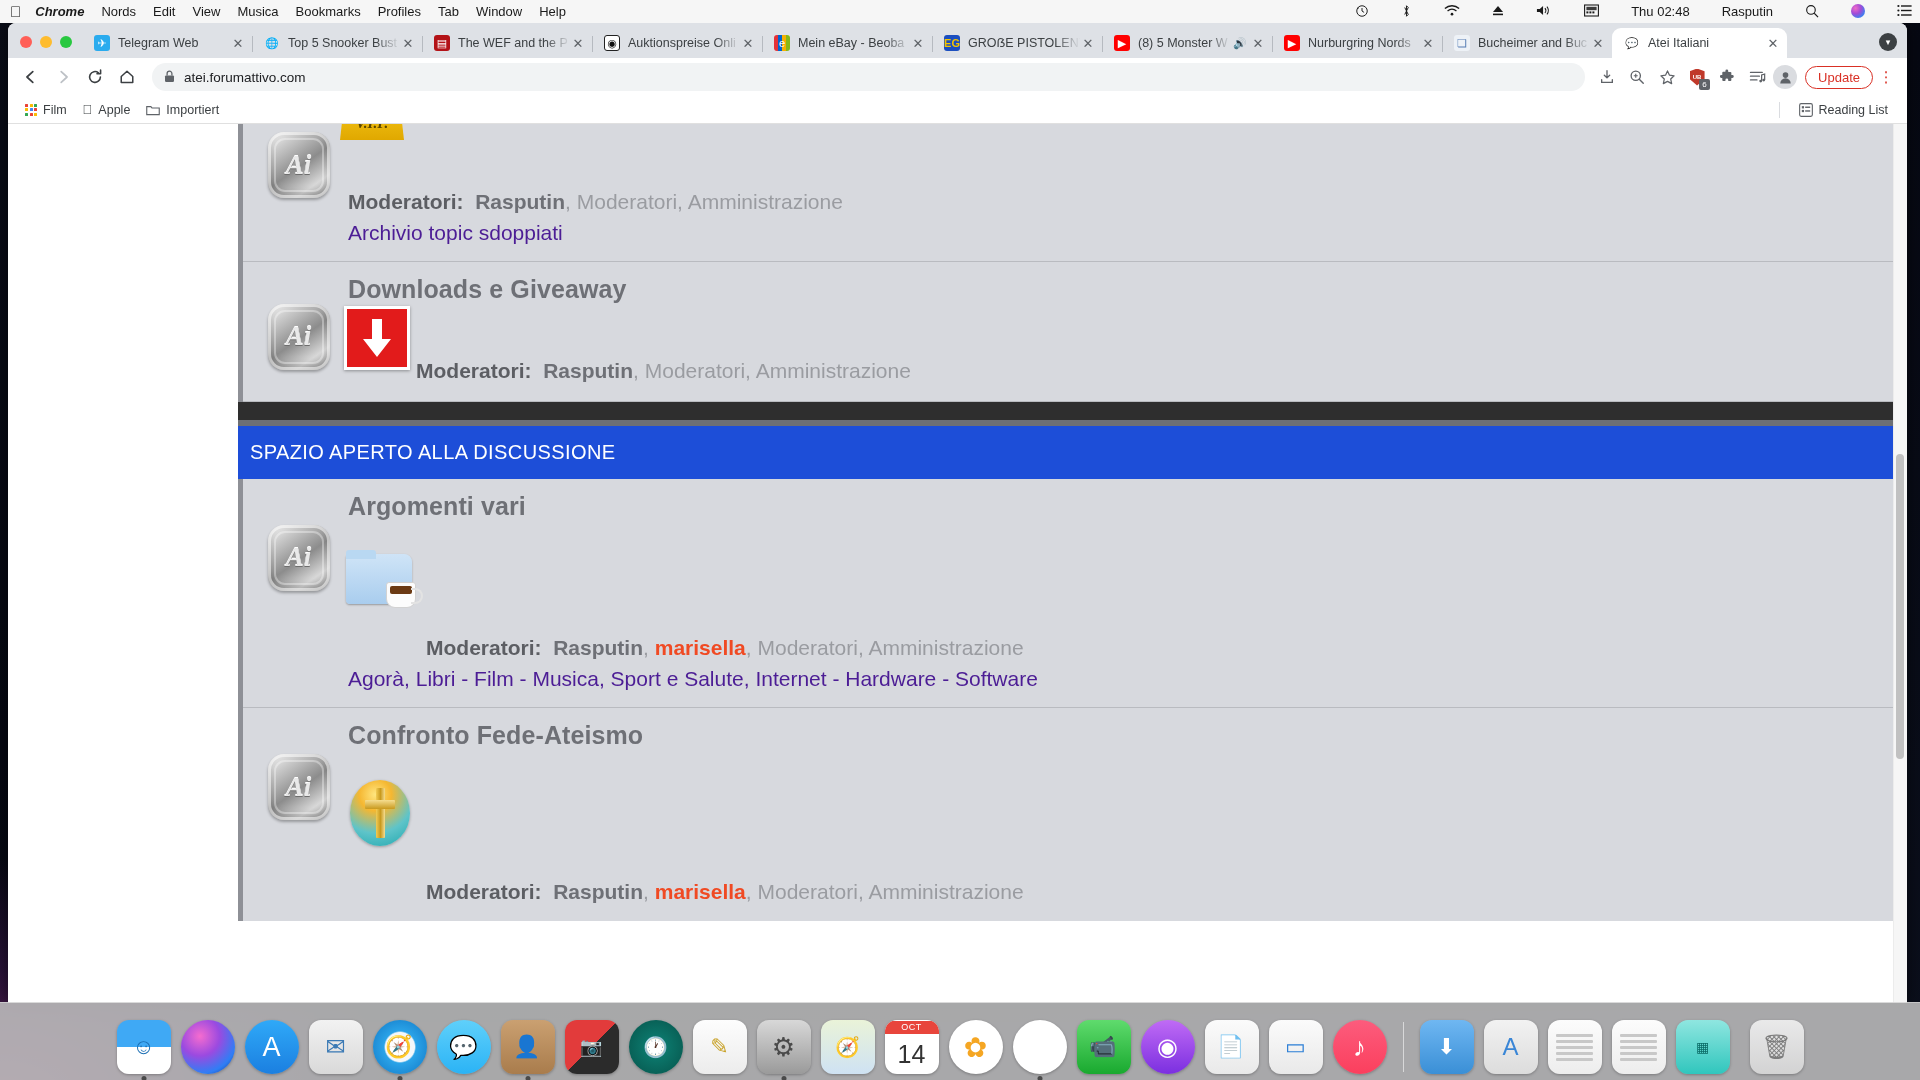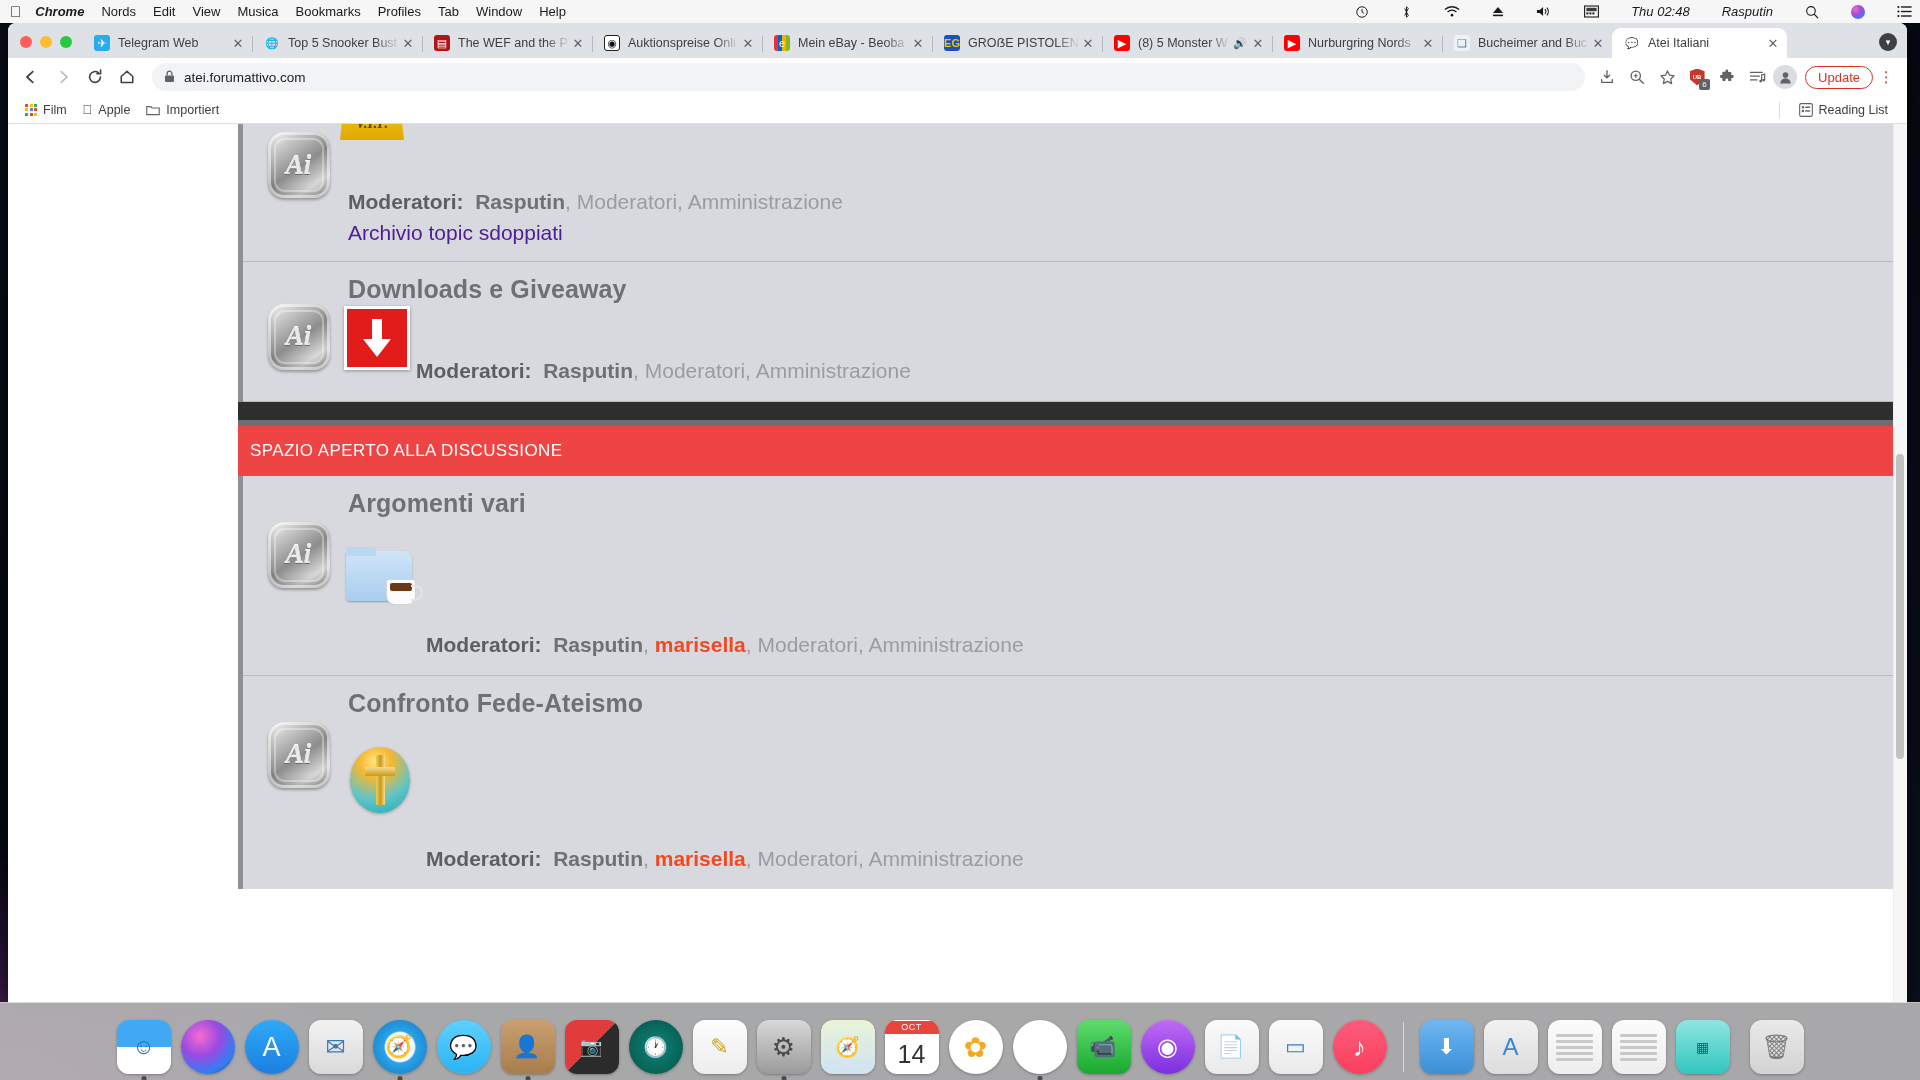"Thu 02:48" #menubar .right { align-items: center -> flex-start; font-style: italic -> none }
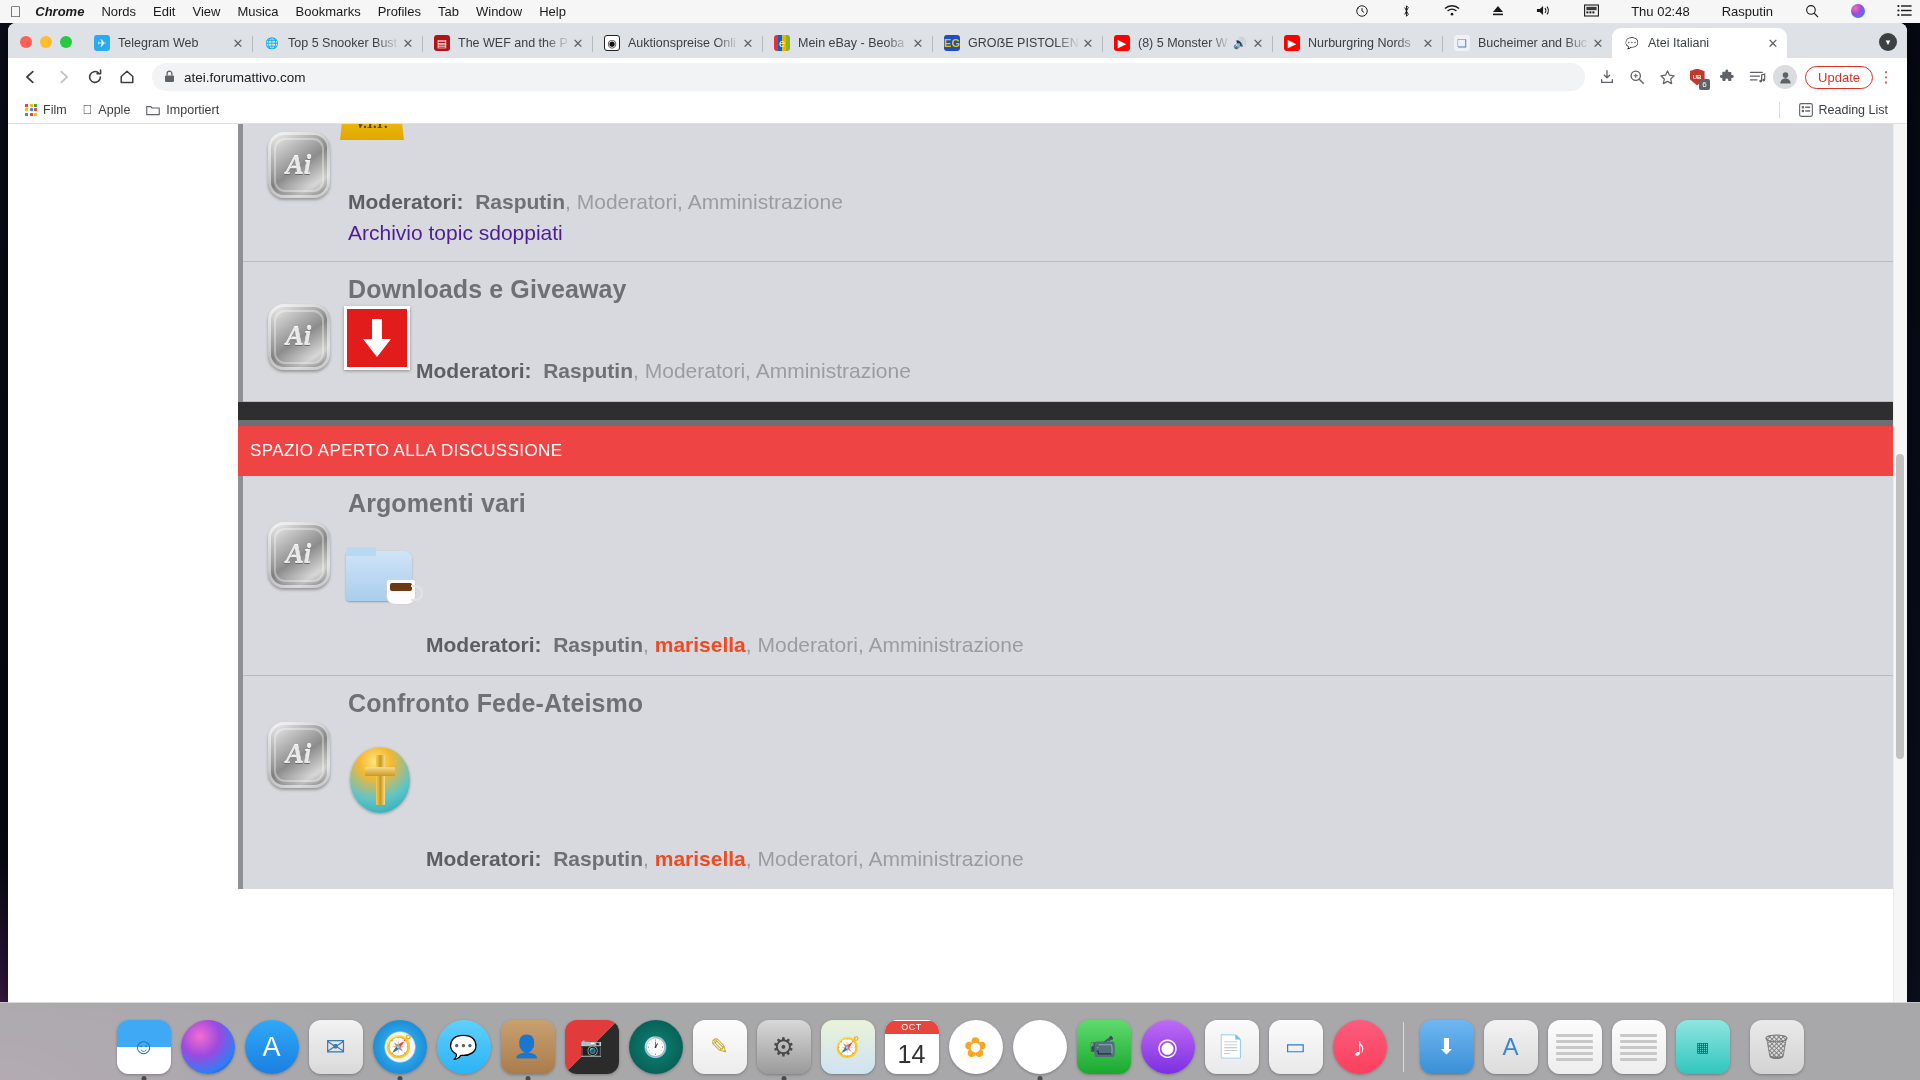"SPAZIO APERTO ALLA DISCUSSIONE" .cat-header { background: #ef4444 -> #1d4ed8; font-size: 17px -> 20px }
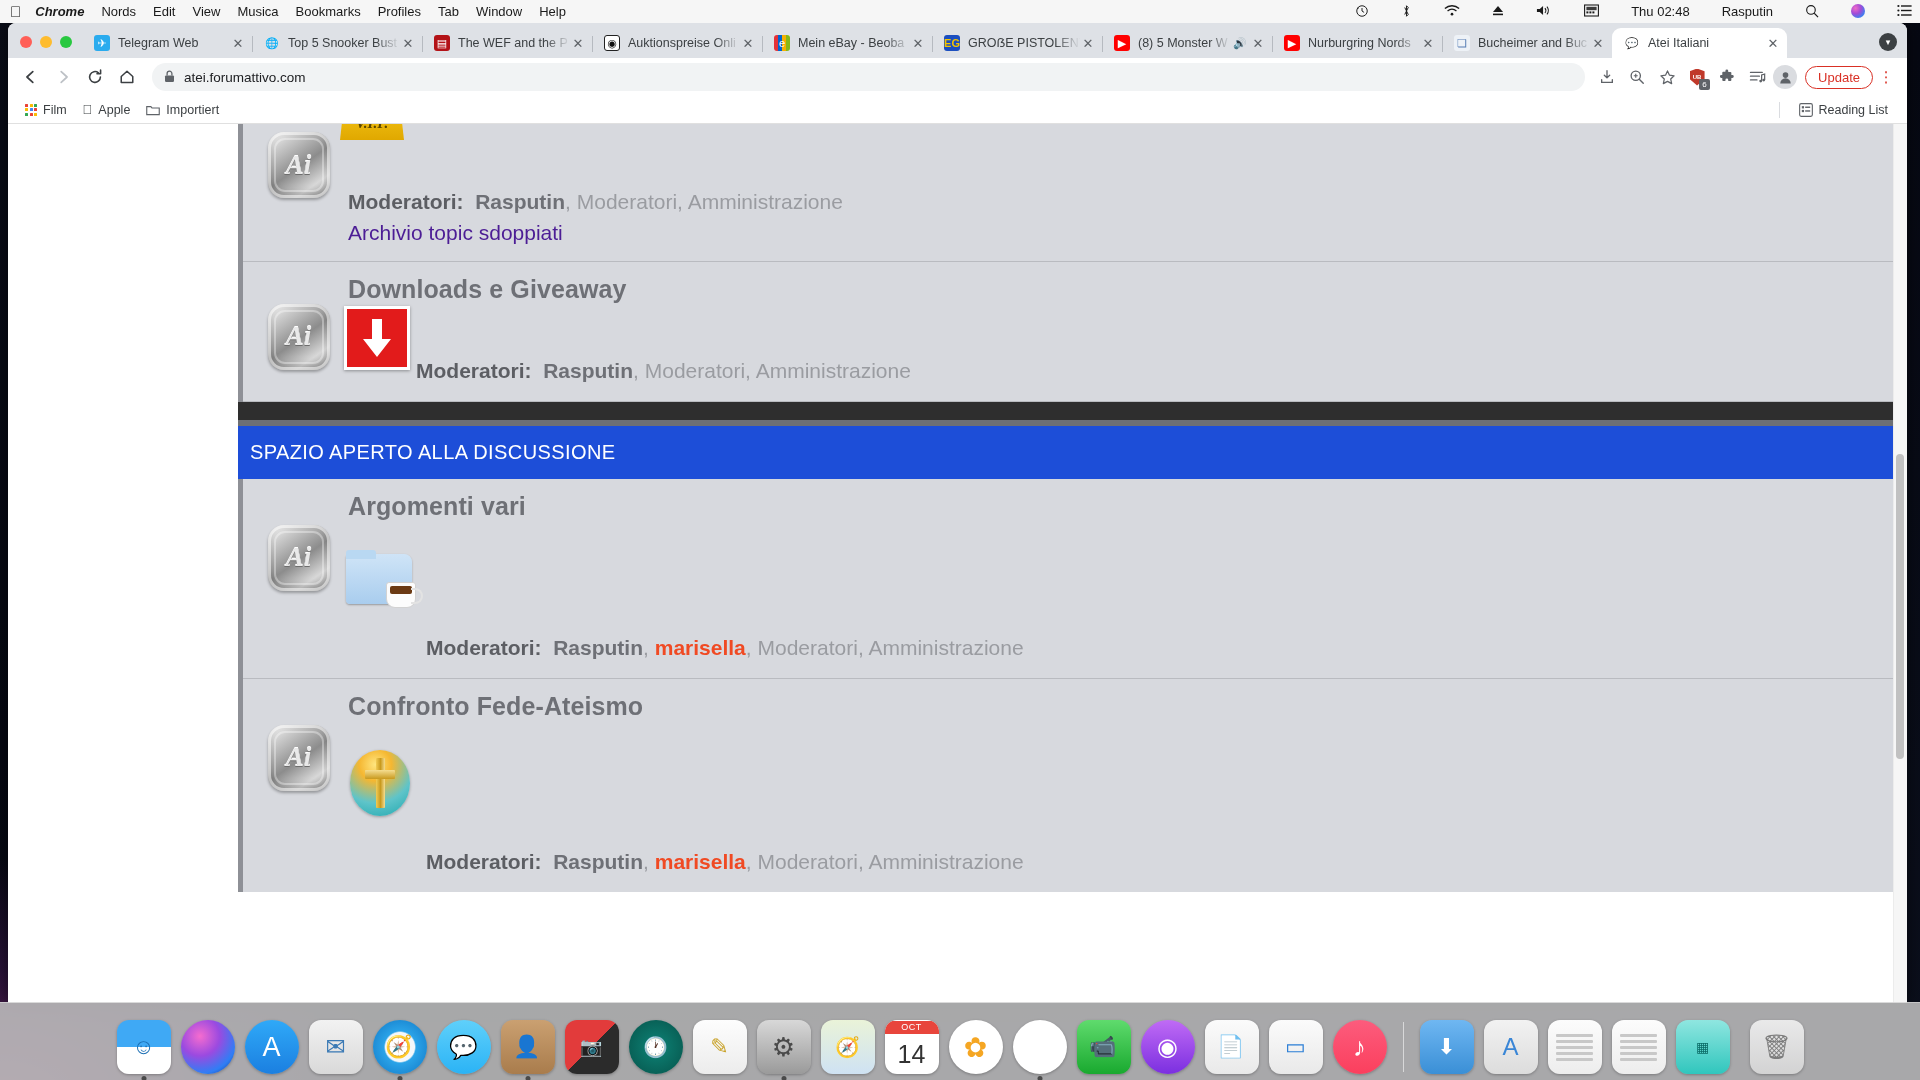"Agorà, Libri - Film -" div.sublinks { html: none -> <div> <span>Agorà</span><span>,</span> <span>Libri - Film - Musica</span><span>,</span> <span>Sport e Salute</span><span>,</span> <span>Internet - Hardware - Software</span> </div> }
